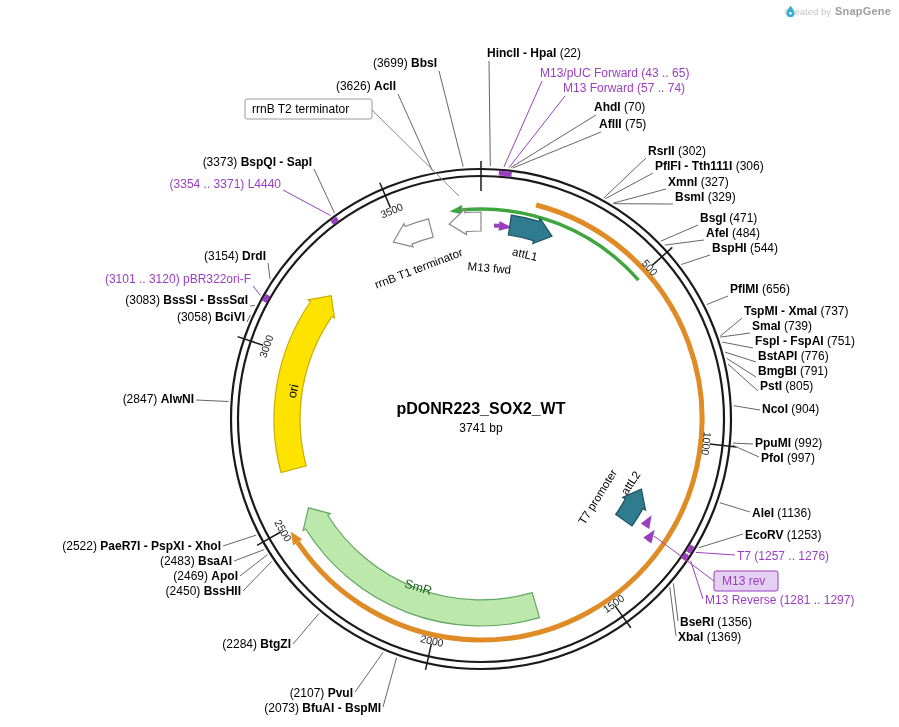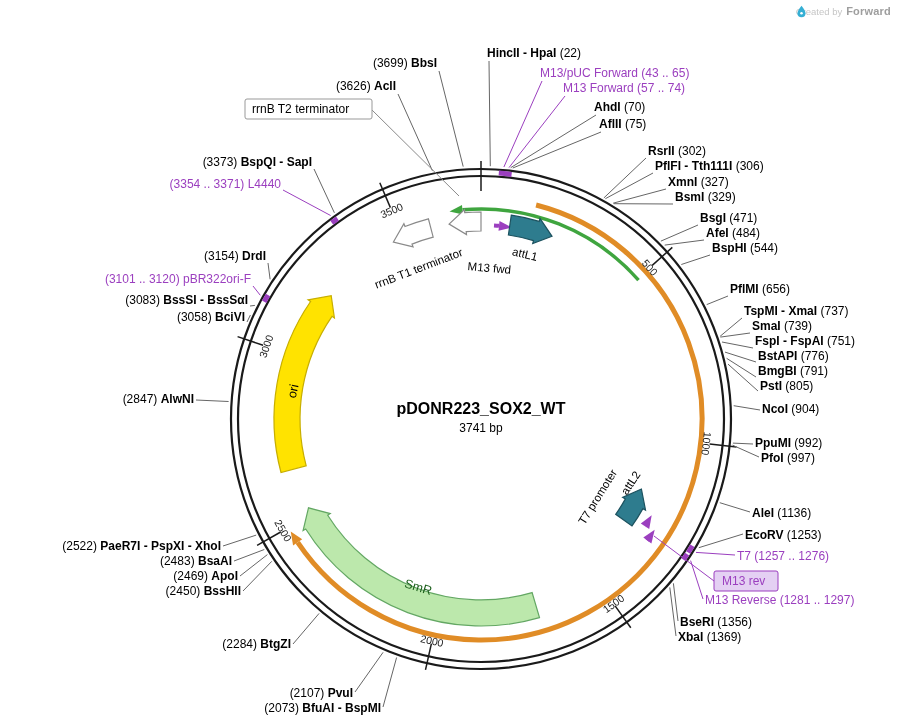"Forward" span.wm-brand { text: Forward -> SnapGene }
